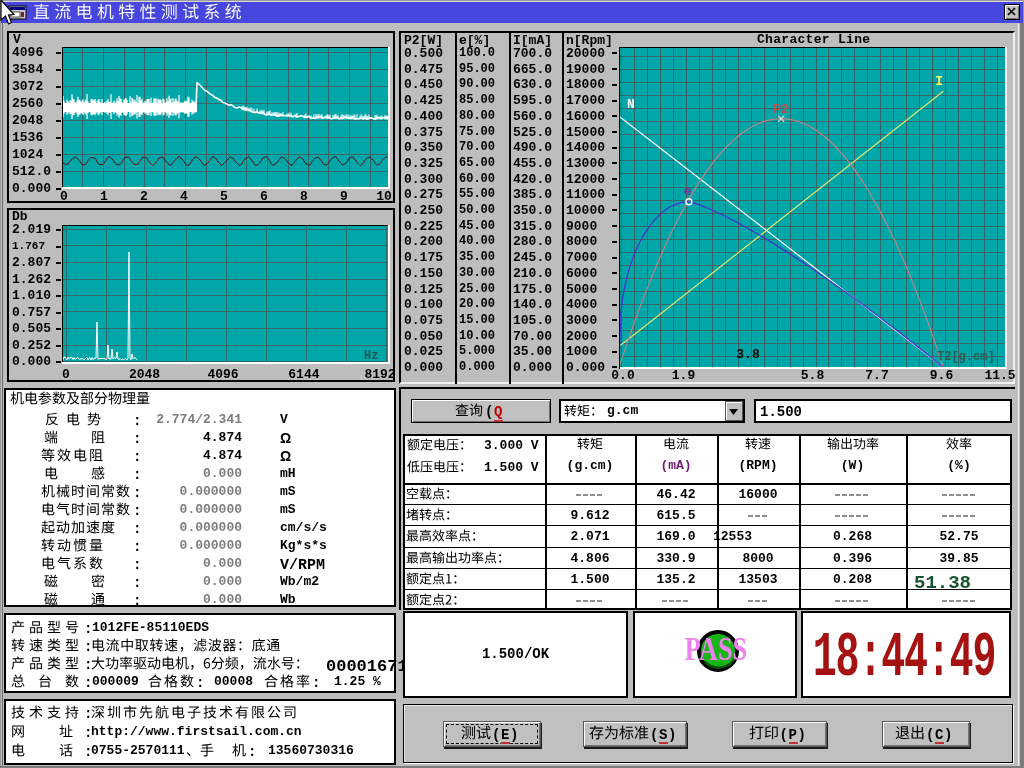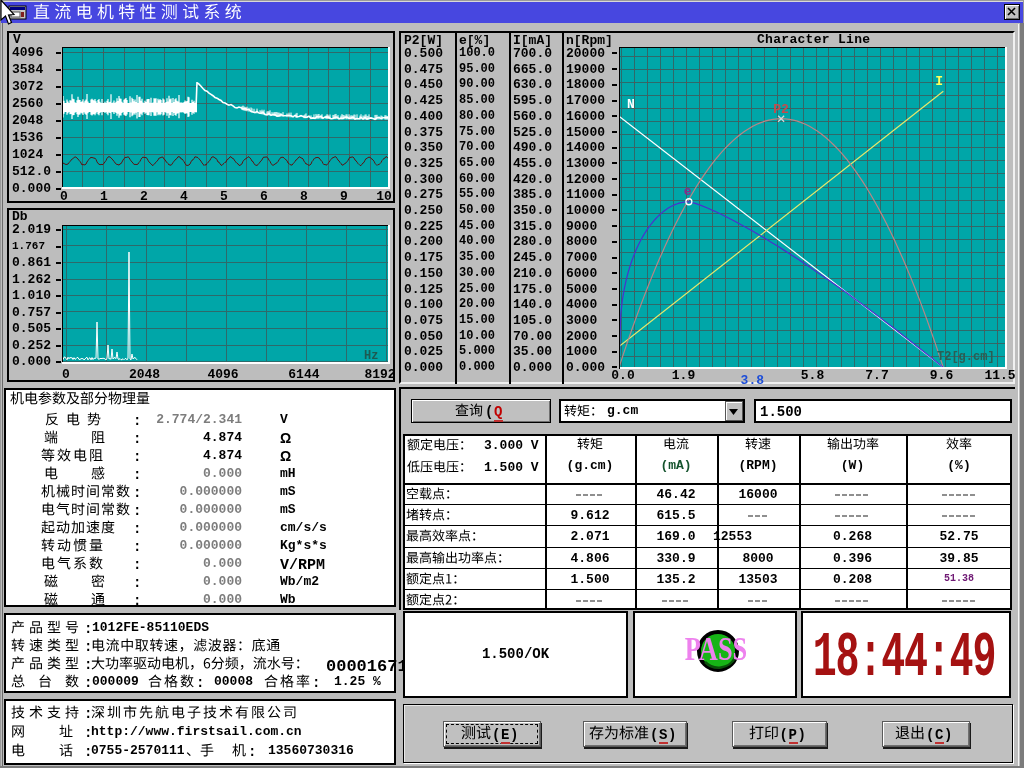"0.861" div.a { text: 0.861 -> 2.807 }
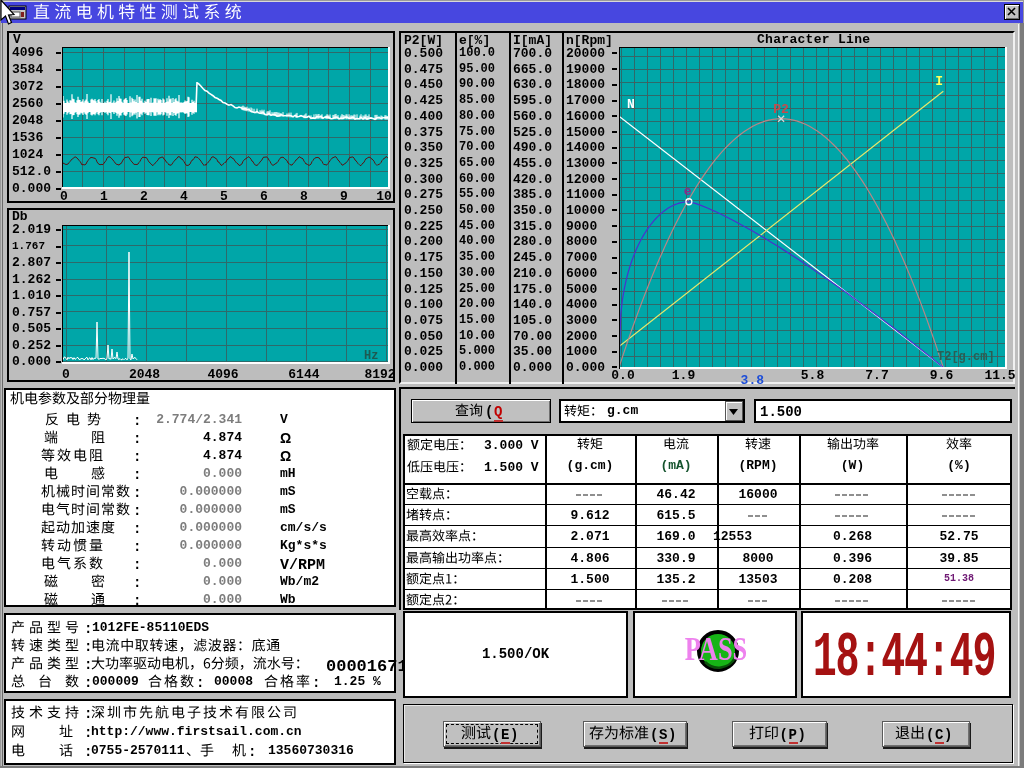"3.8" div.a { color: #1d4ed8 -> #000000; text-align: right -> center; top: 374px -> 348px }
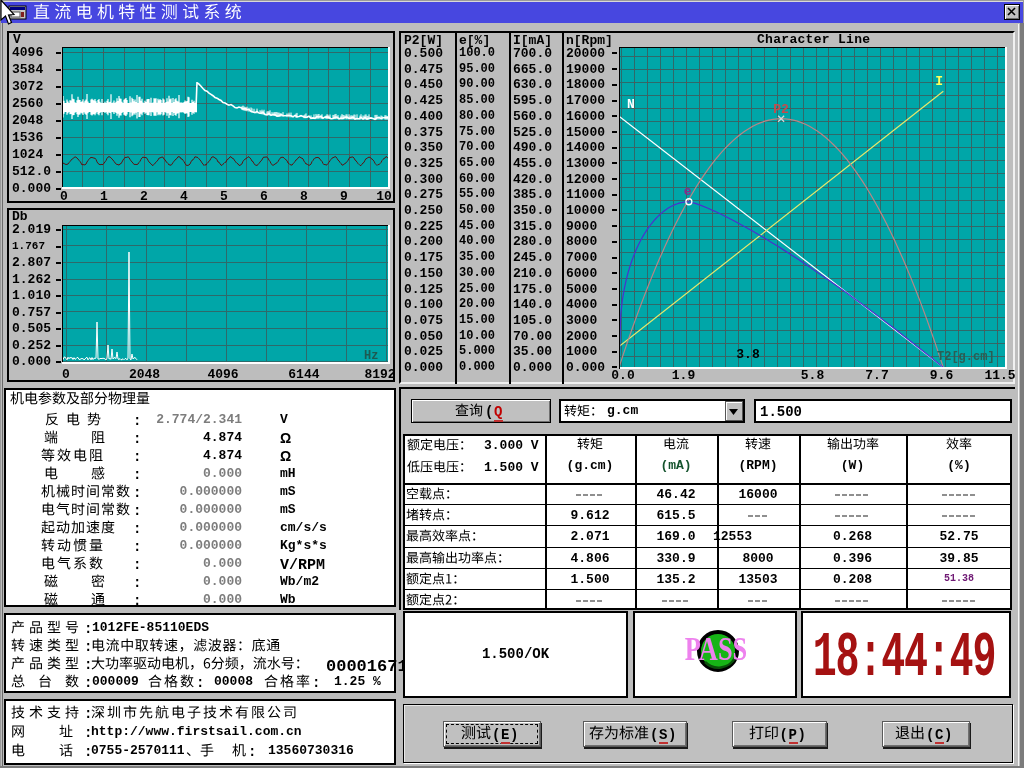"(mA)" div.a { color: #14532d -> #701a75 }
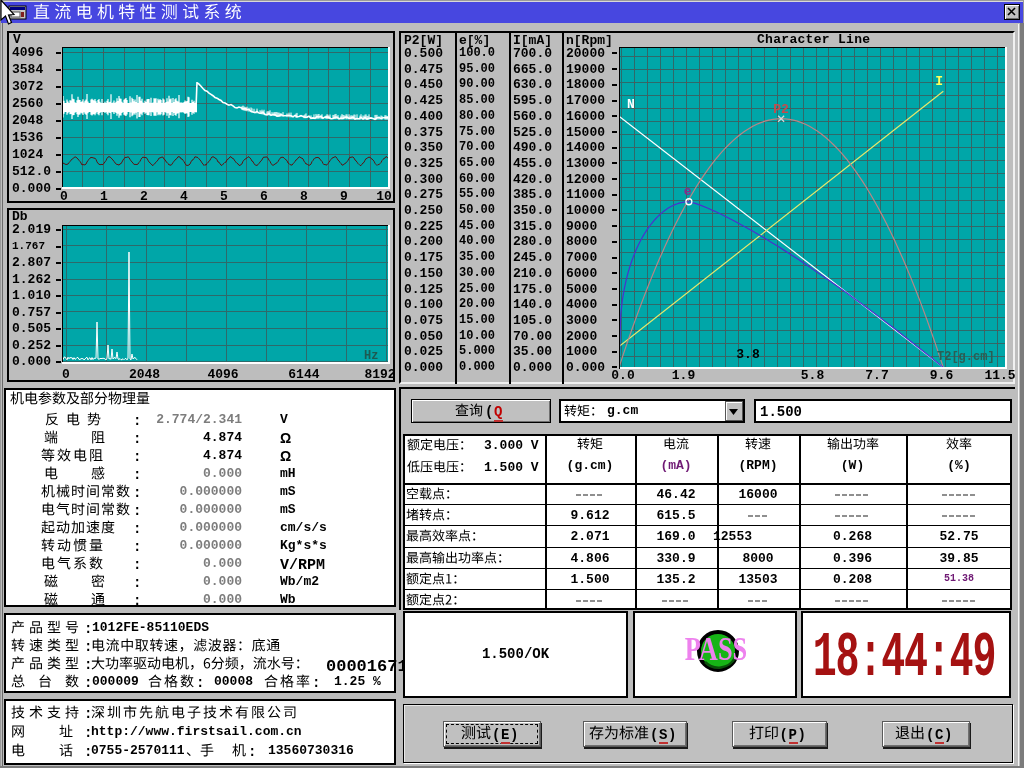"51.38" div.a { color: #701a75 -> #14532d; font-size: 10px -> 19px; text-align: center -> left }
